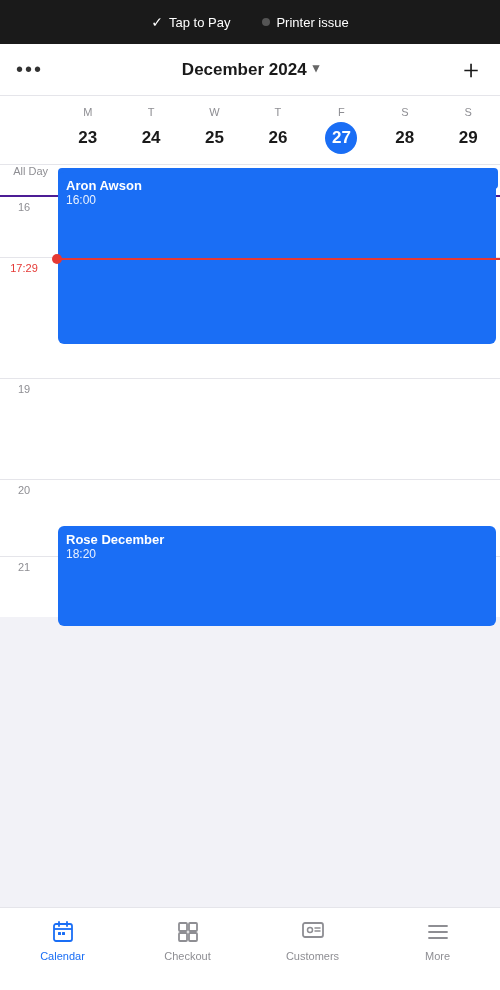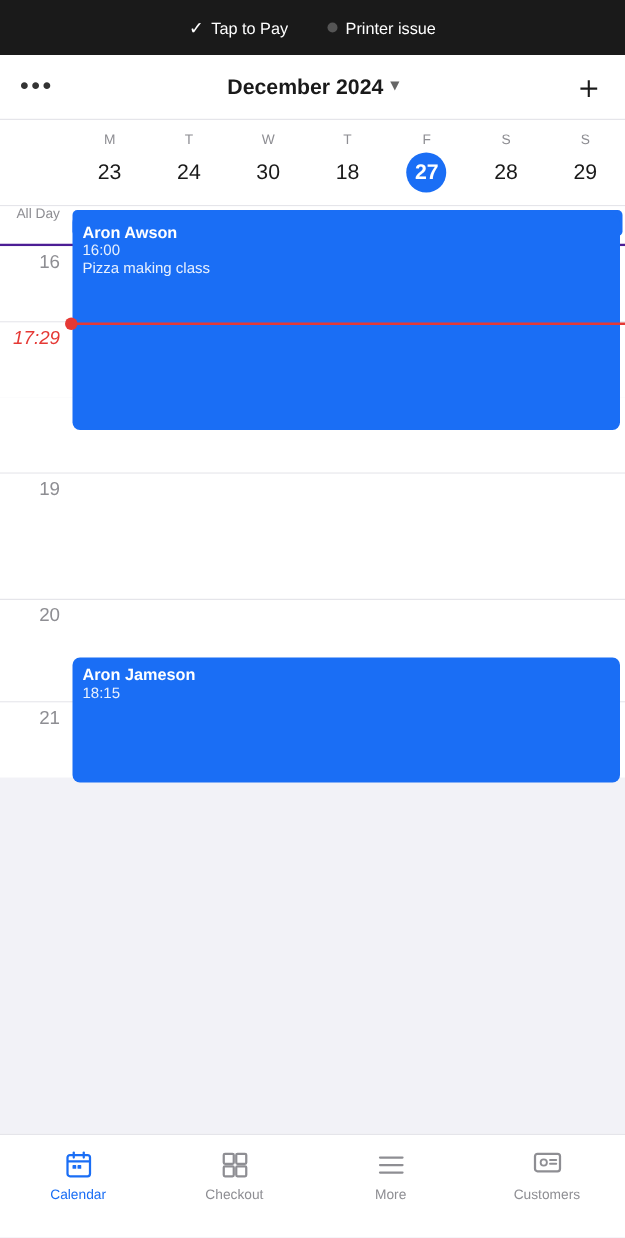"23" .week-day-num { font-weight: 400 -> 700 }
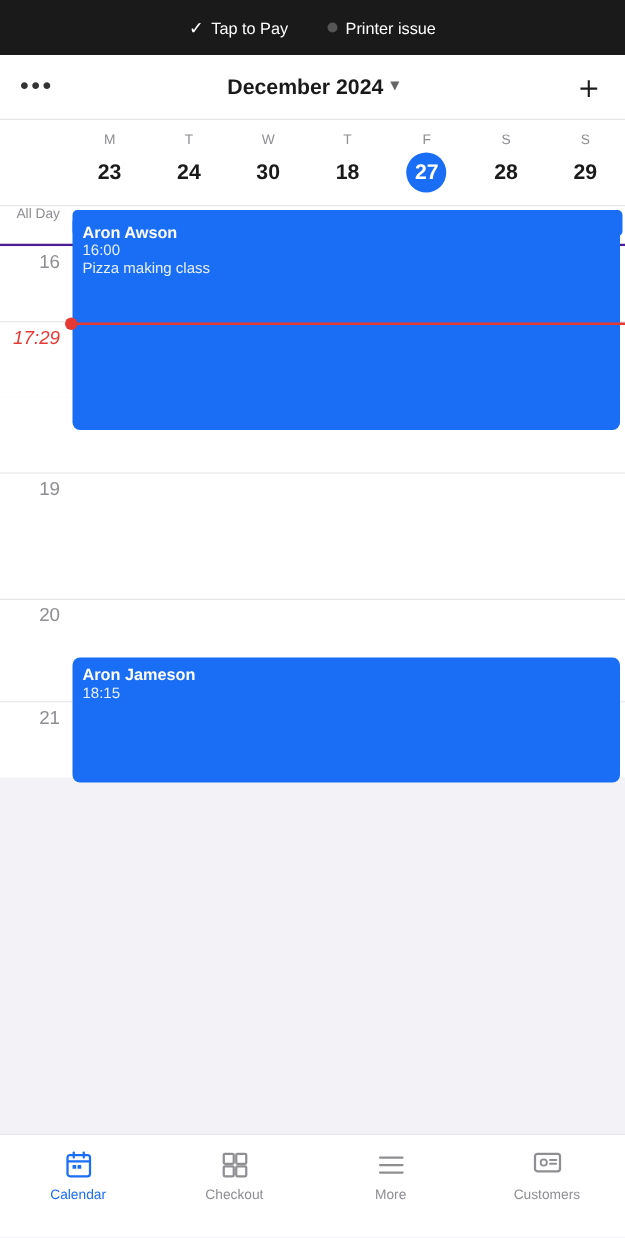"30" span.week-day-num { text: 30 -> 25 }
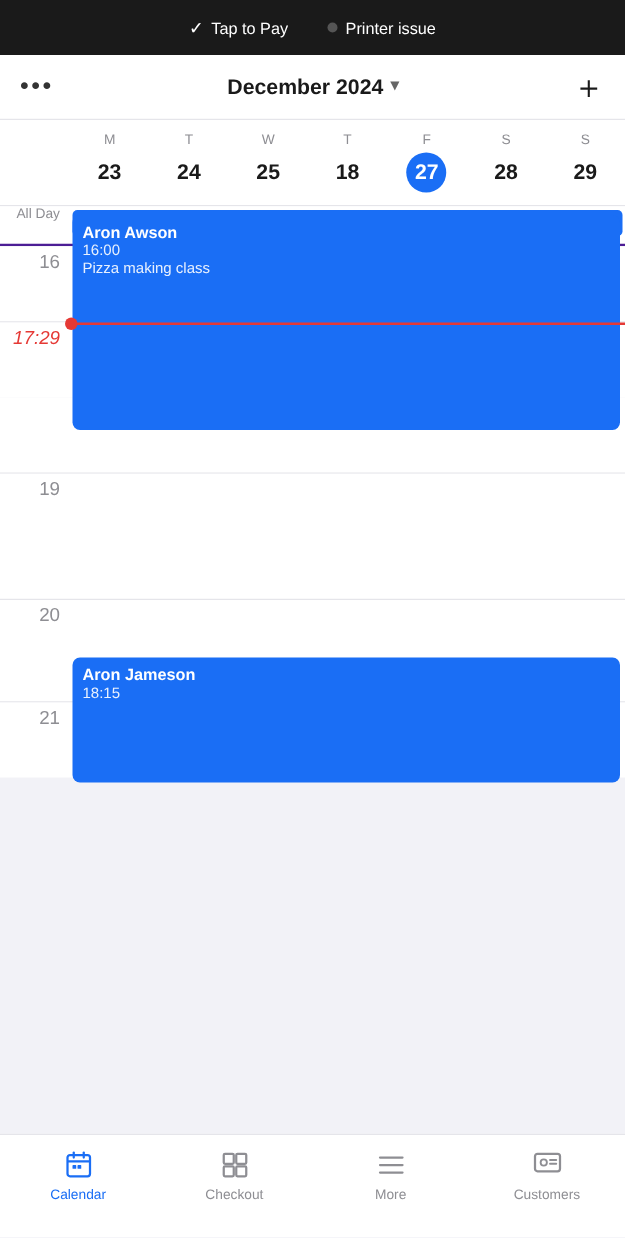"18" span.week-day-num { text: 18 -> 26 }
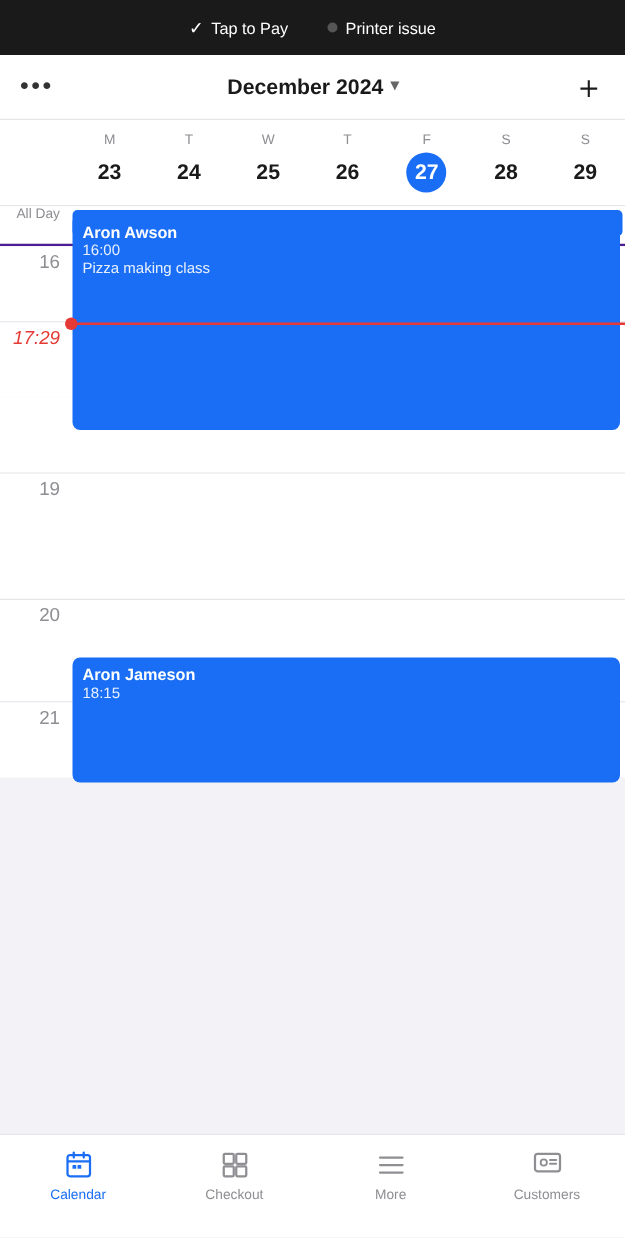"16" .time-label { font-size: 15px -> 11px; text-align: right -> center }
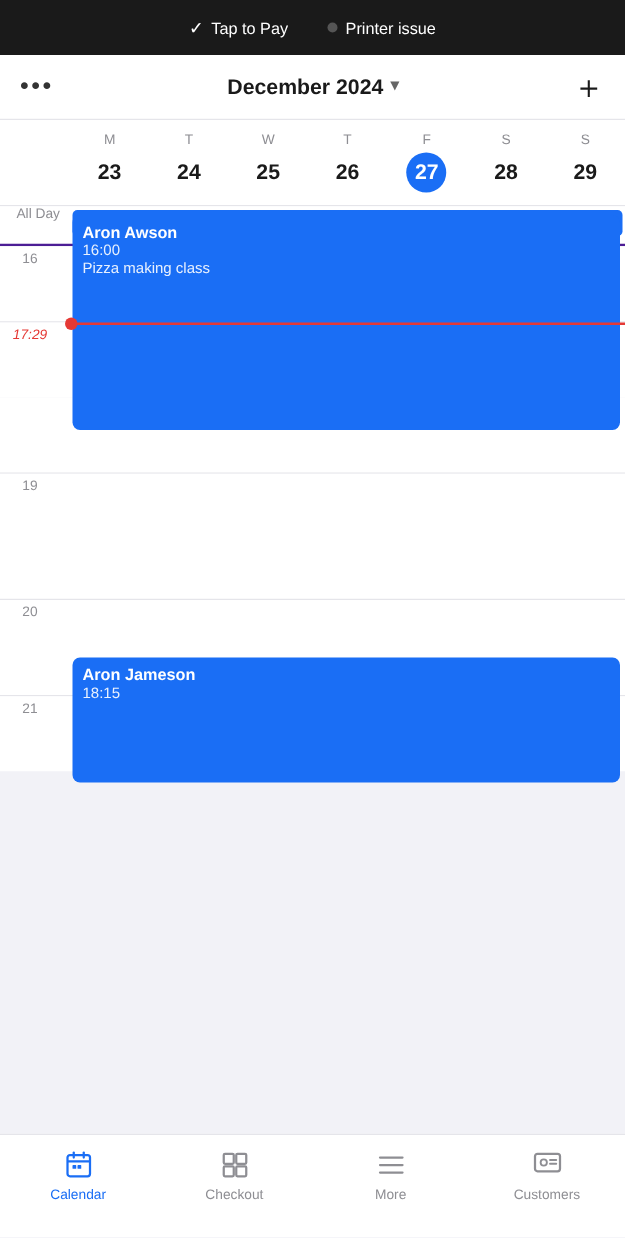"Pizza making class" div.event-desc { html: <div>Pizza making class</div> -> none }
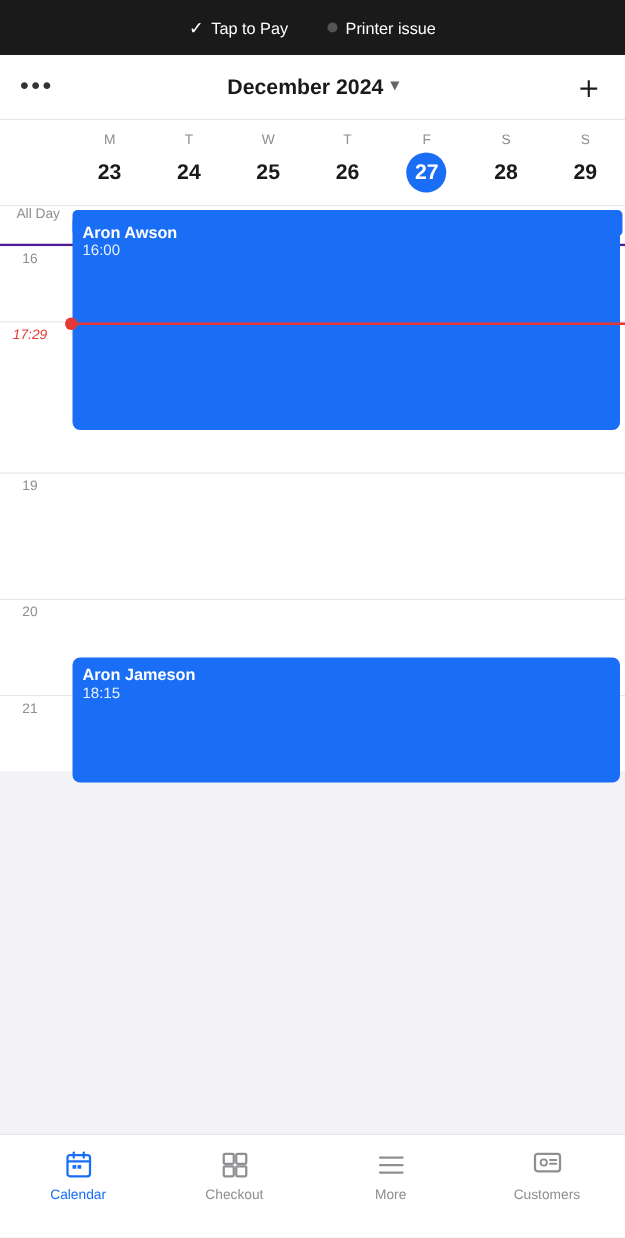"17:29" .time-label.now-time { font-style: italic -> none }
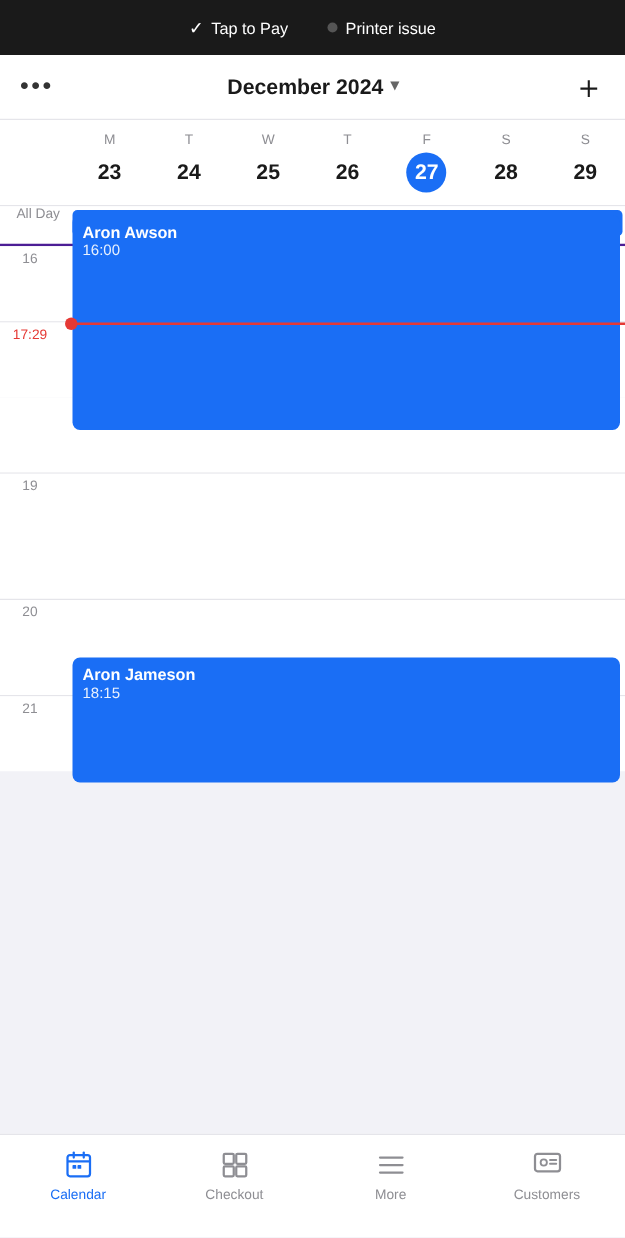"Aron Jameson" div.event-title { text: Aron Jameson -> Rose December }
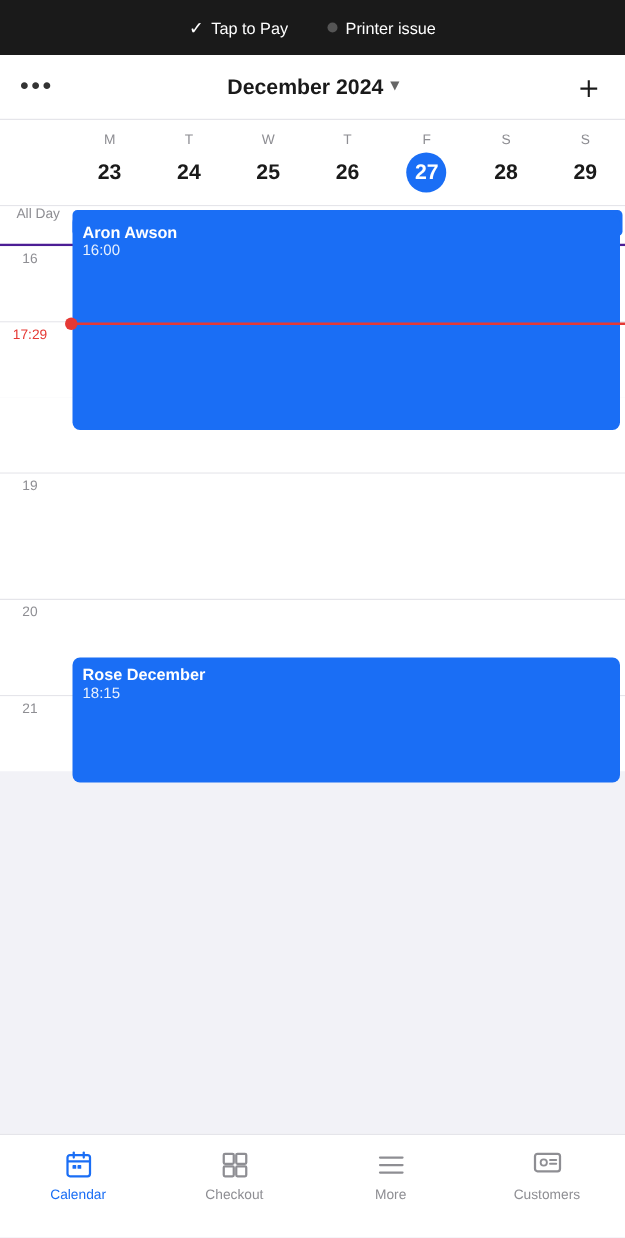"18:15" div.event-time { text: 18:15 -> 18:20 }
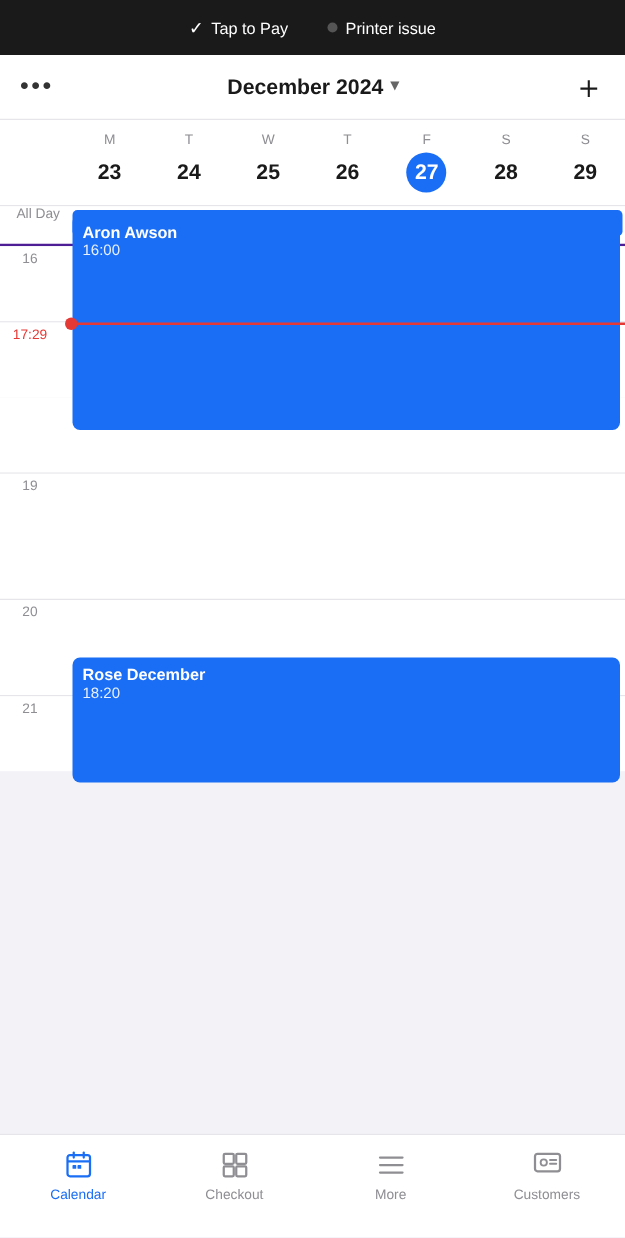"More" div.nav-item { order: before "Customers" -> after "Customers" }
